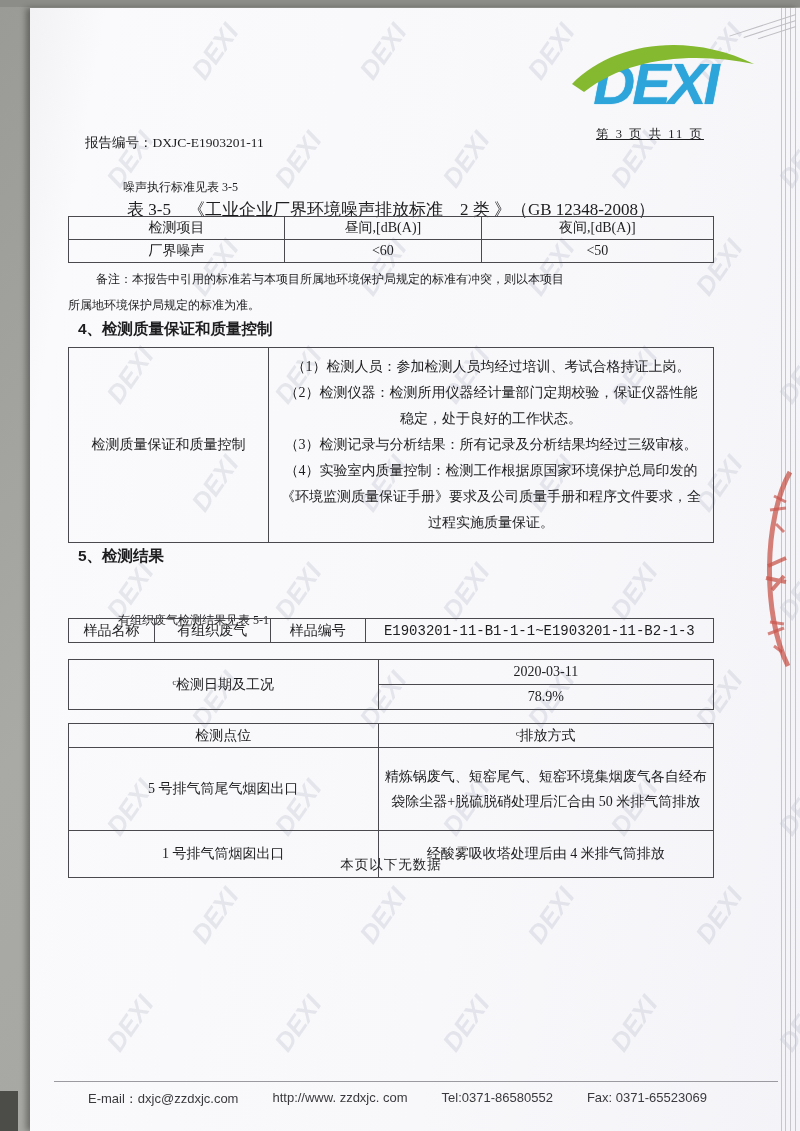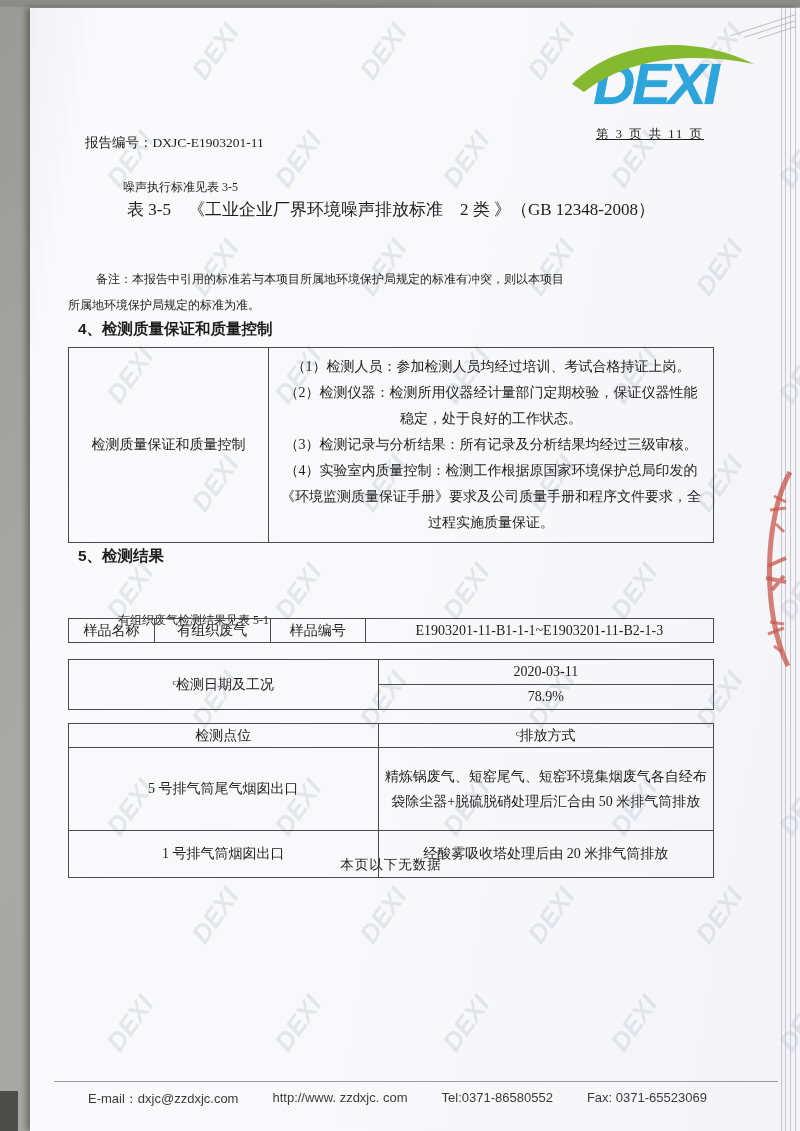"检测项目" table.abs { html: none -> <table> <colgroup> <col> <col> <col> </colgroup> <tbody> <tr> <td>检测项目</td> <td>昼间,[dB(A)]</td> <td>夜间,[dB(A)]</td> </tr> <tr> <td>厂界噪声</td> <td>&lt;60</td> <td>&lt;50</td> </tr> </tbody> </table> }
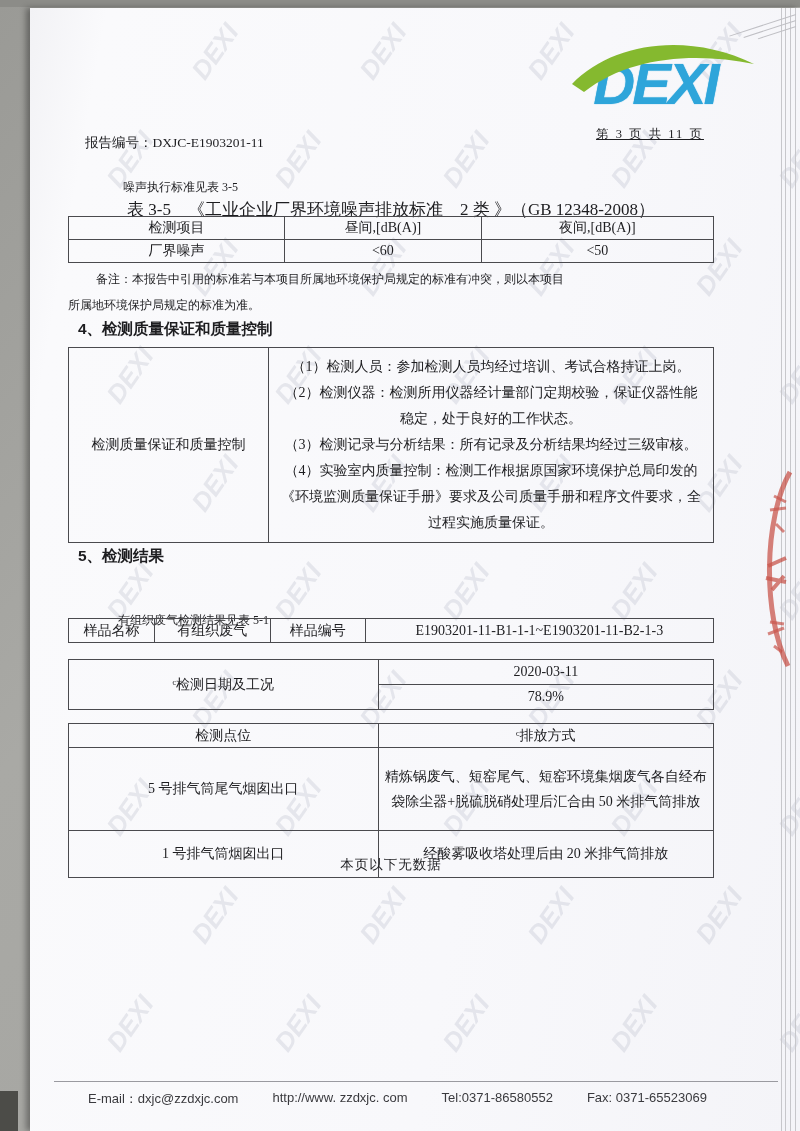"样品名称" table.abs { font-family: none -> Liberation Mono, monospace }
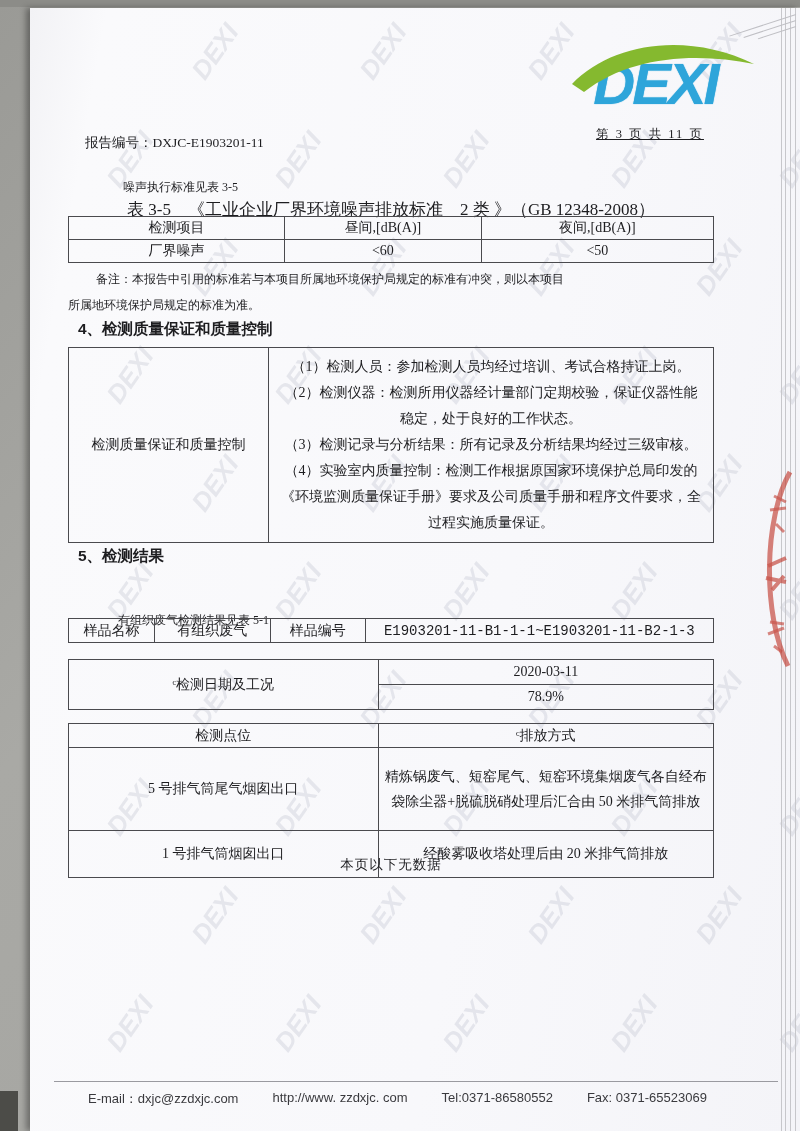"经酸雾吸收塔处理后由 20 米排气筒排放" td { text: 20 -> 4 }
